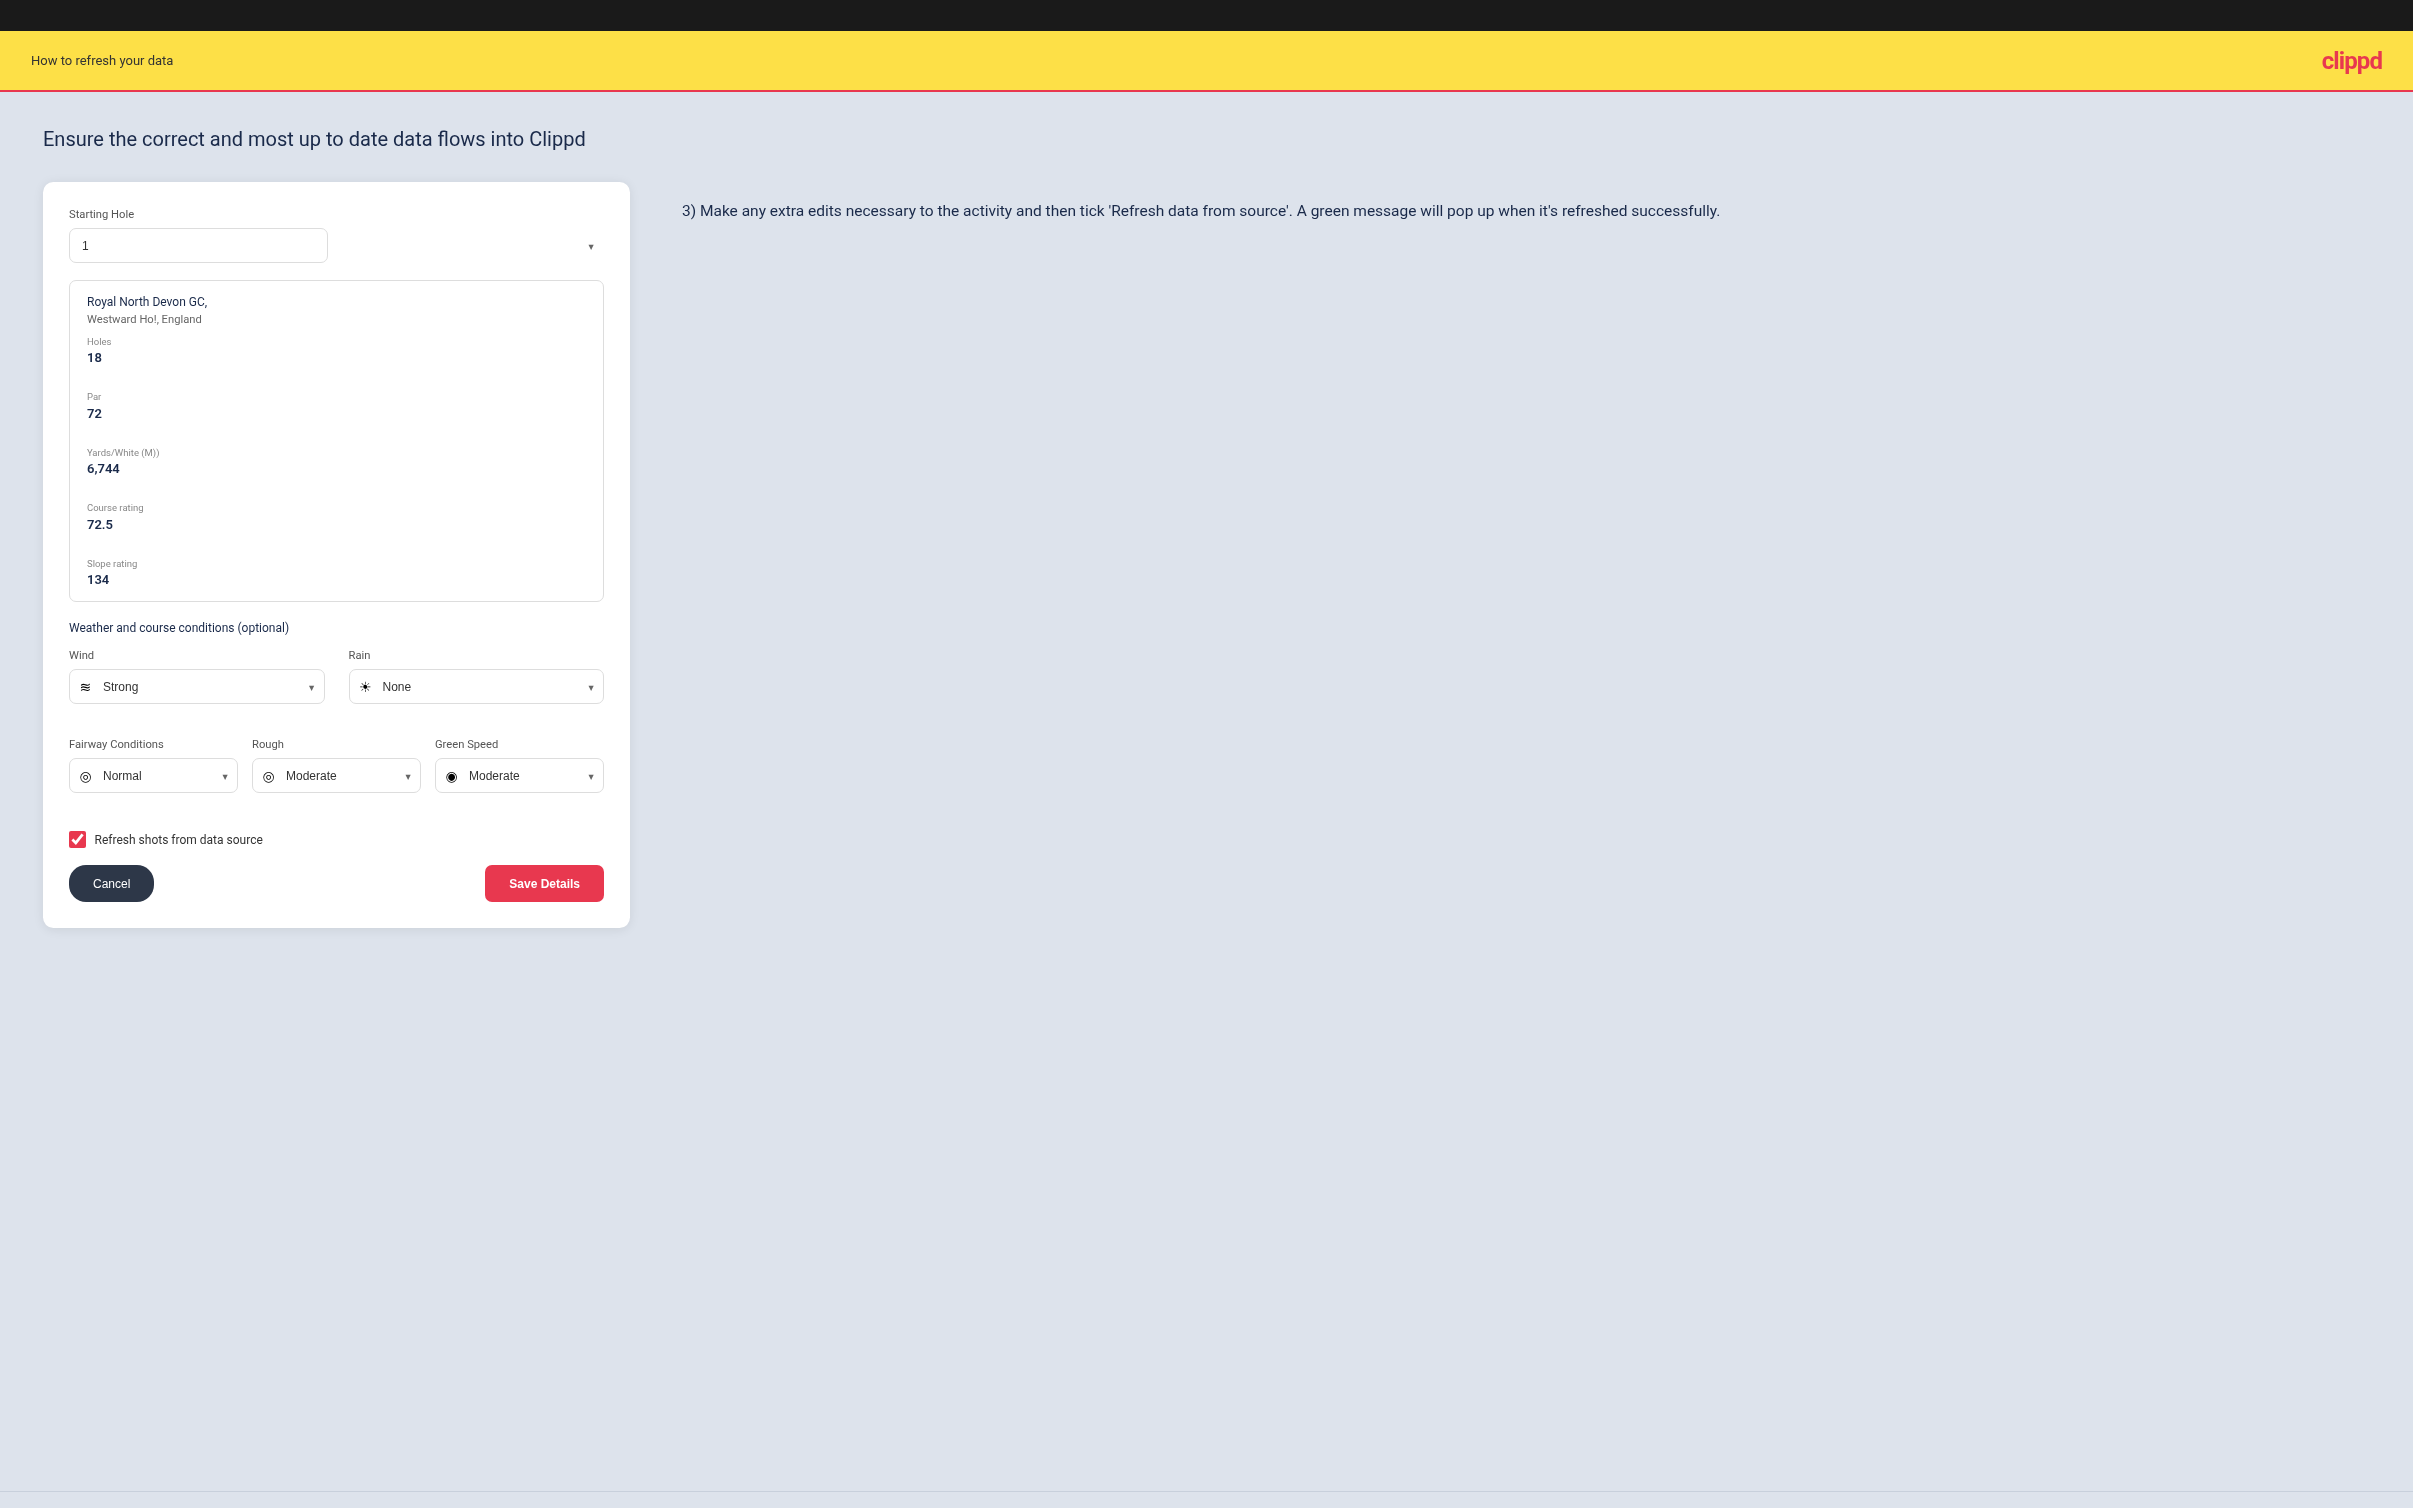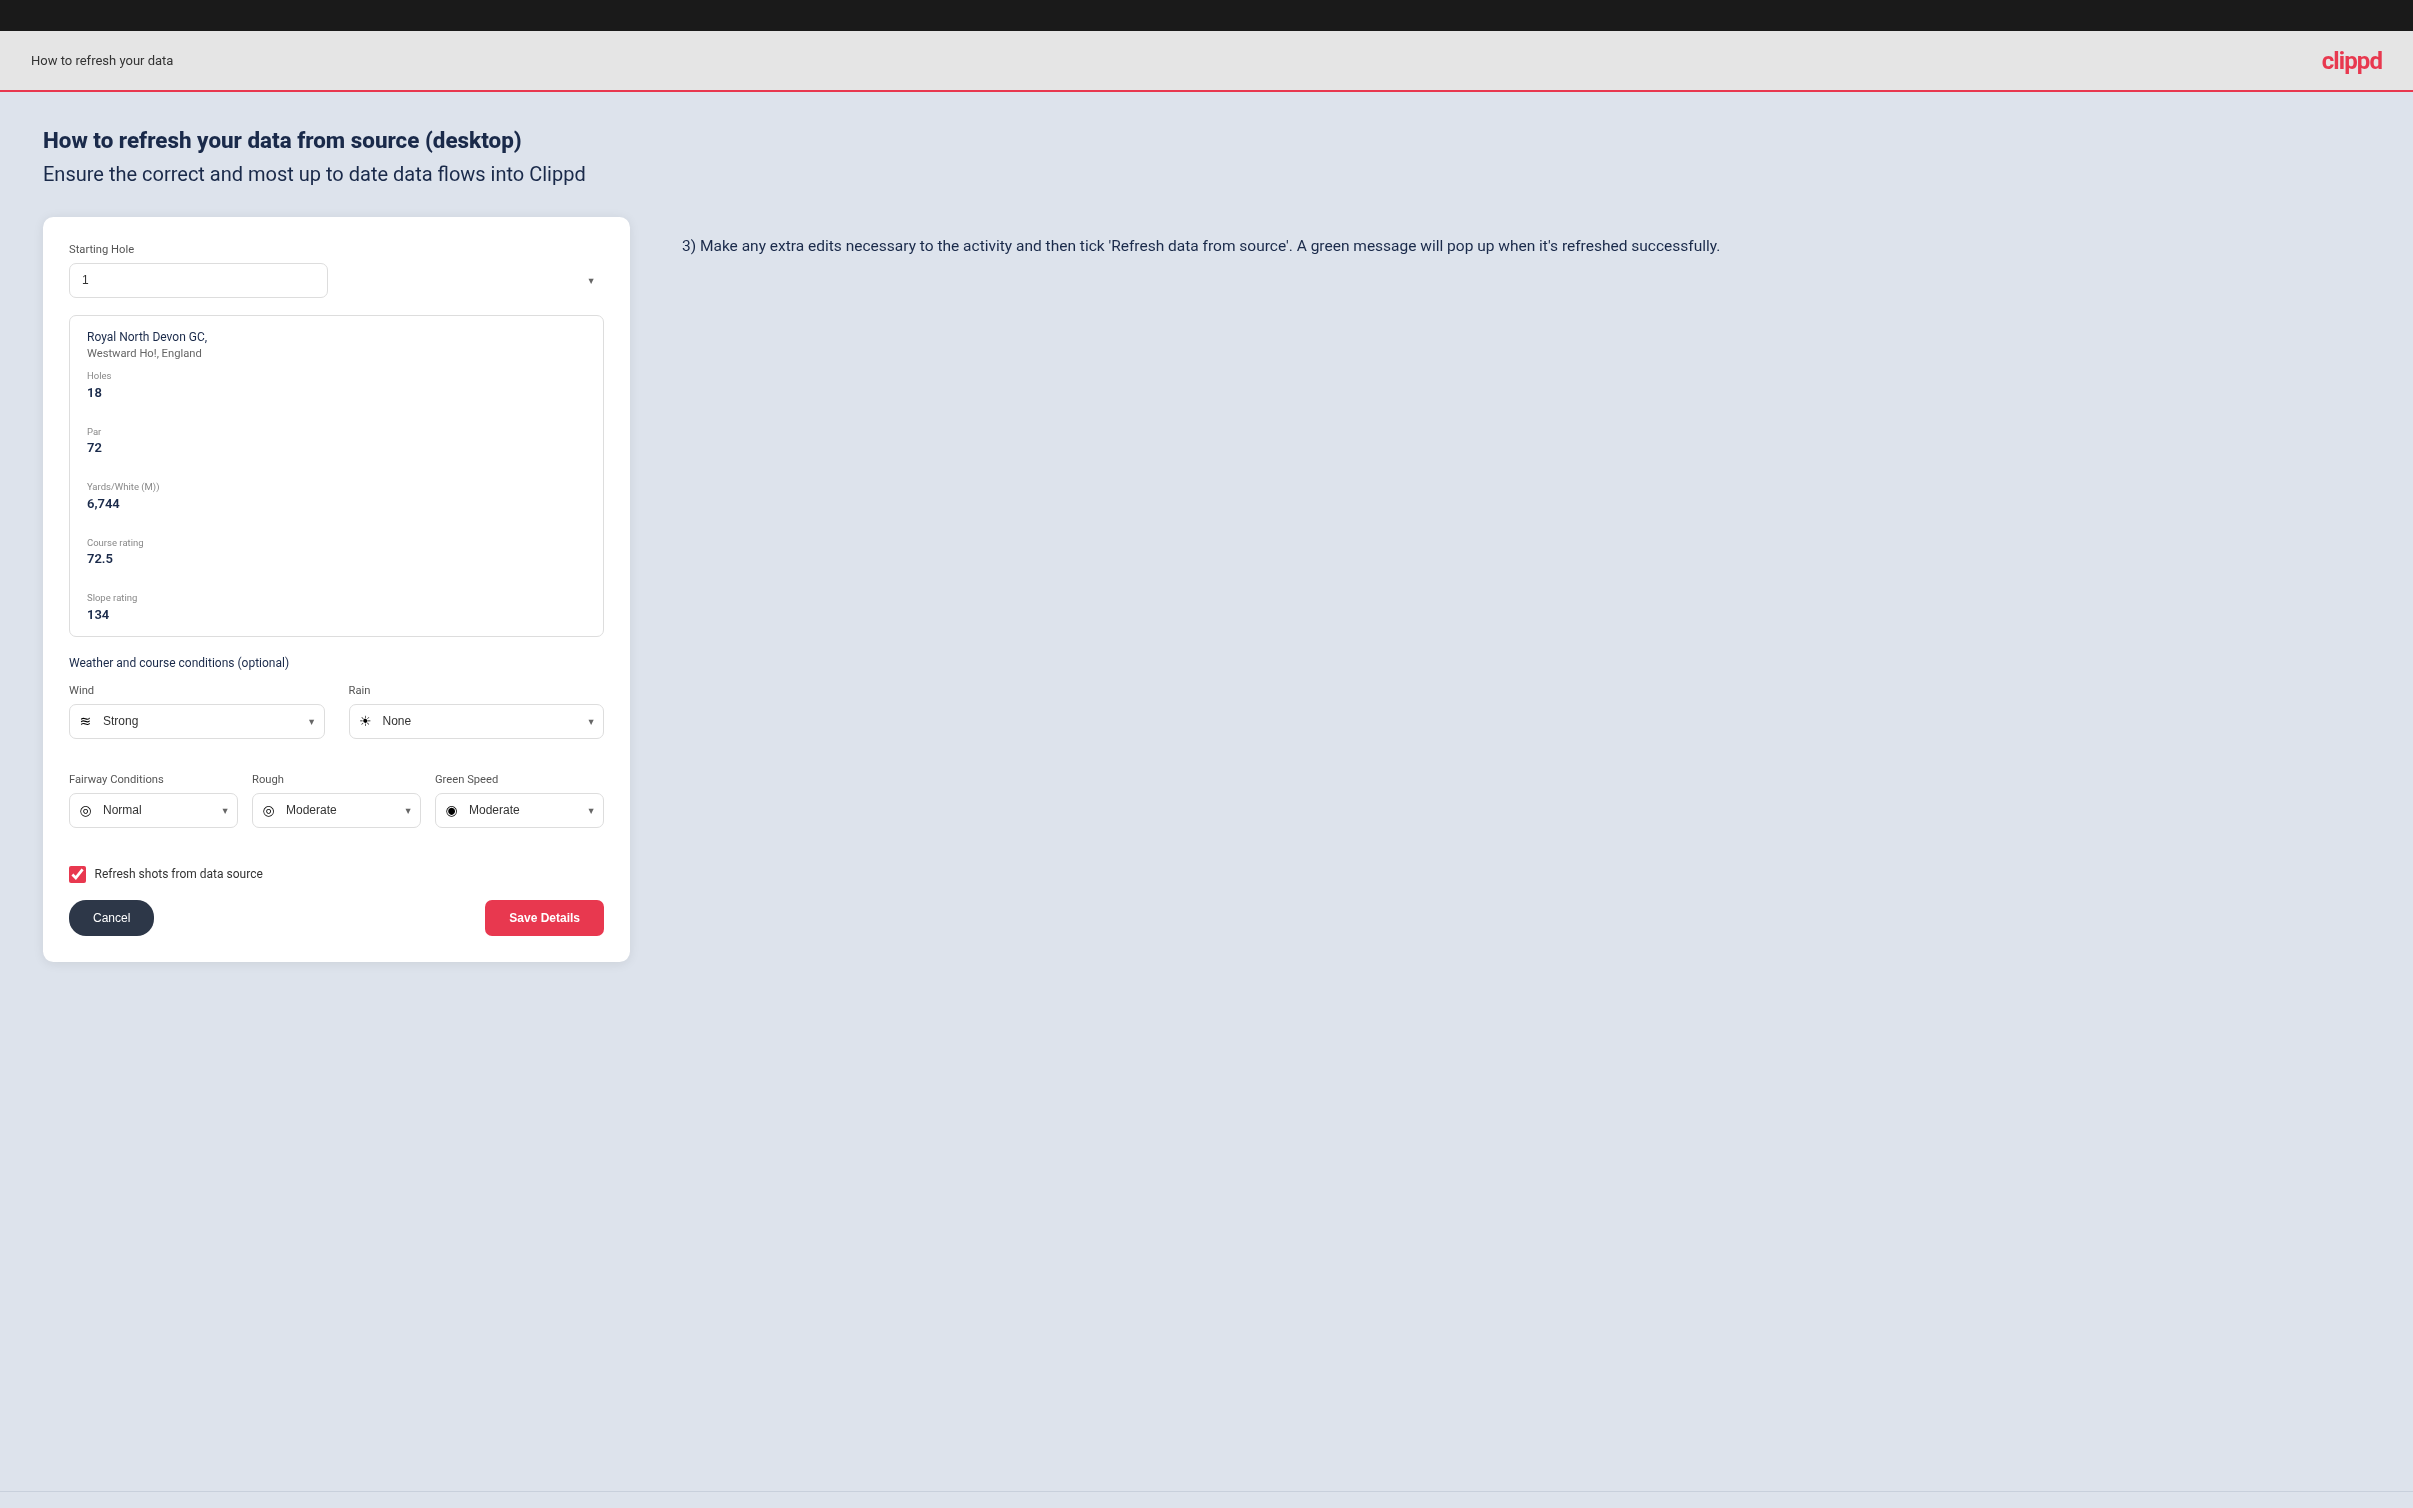"How to refresh your data" .header { background: #e5e5e5 -> #fde047 }
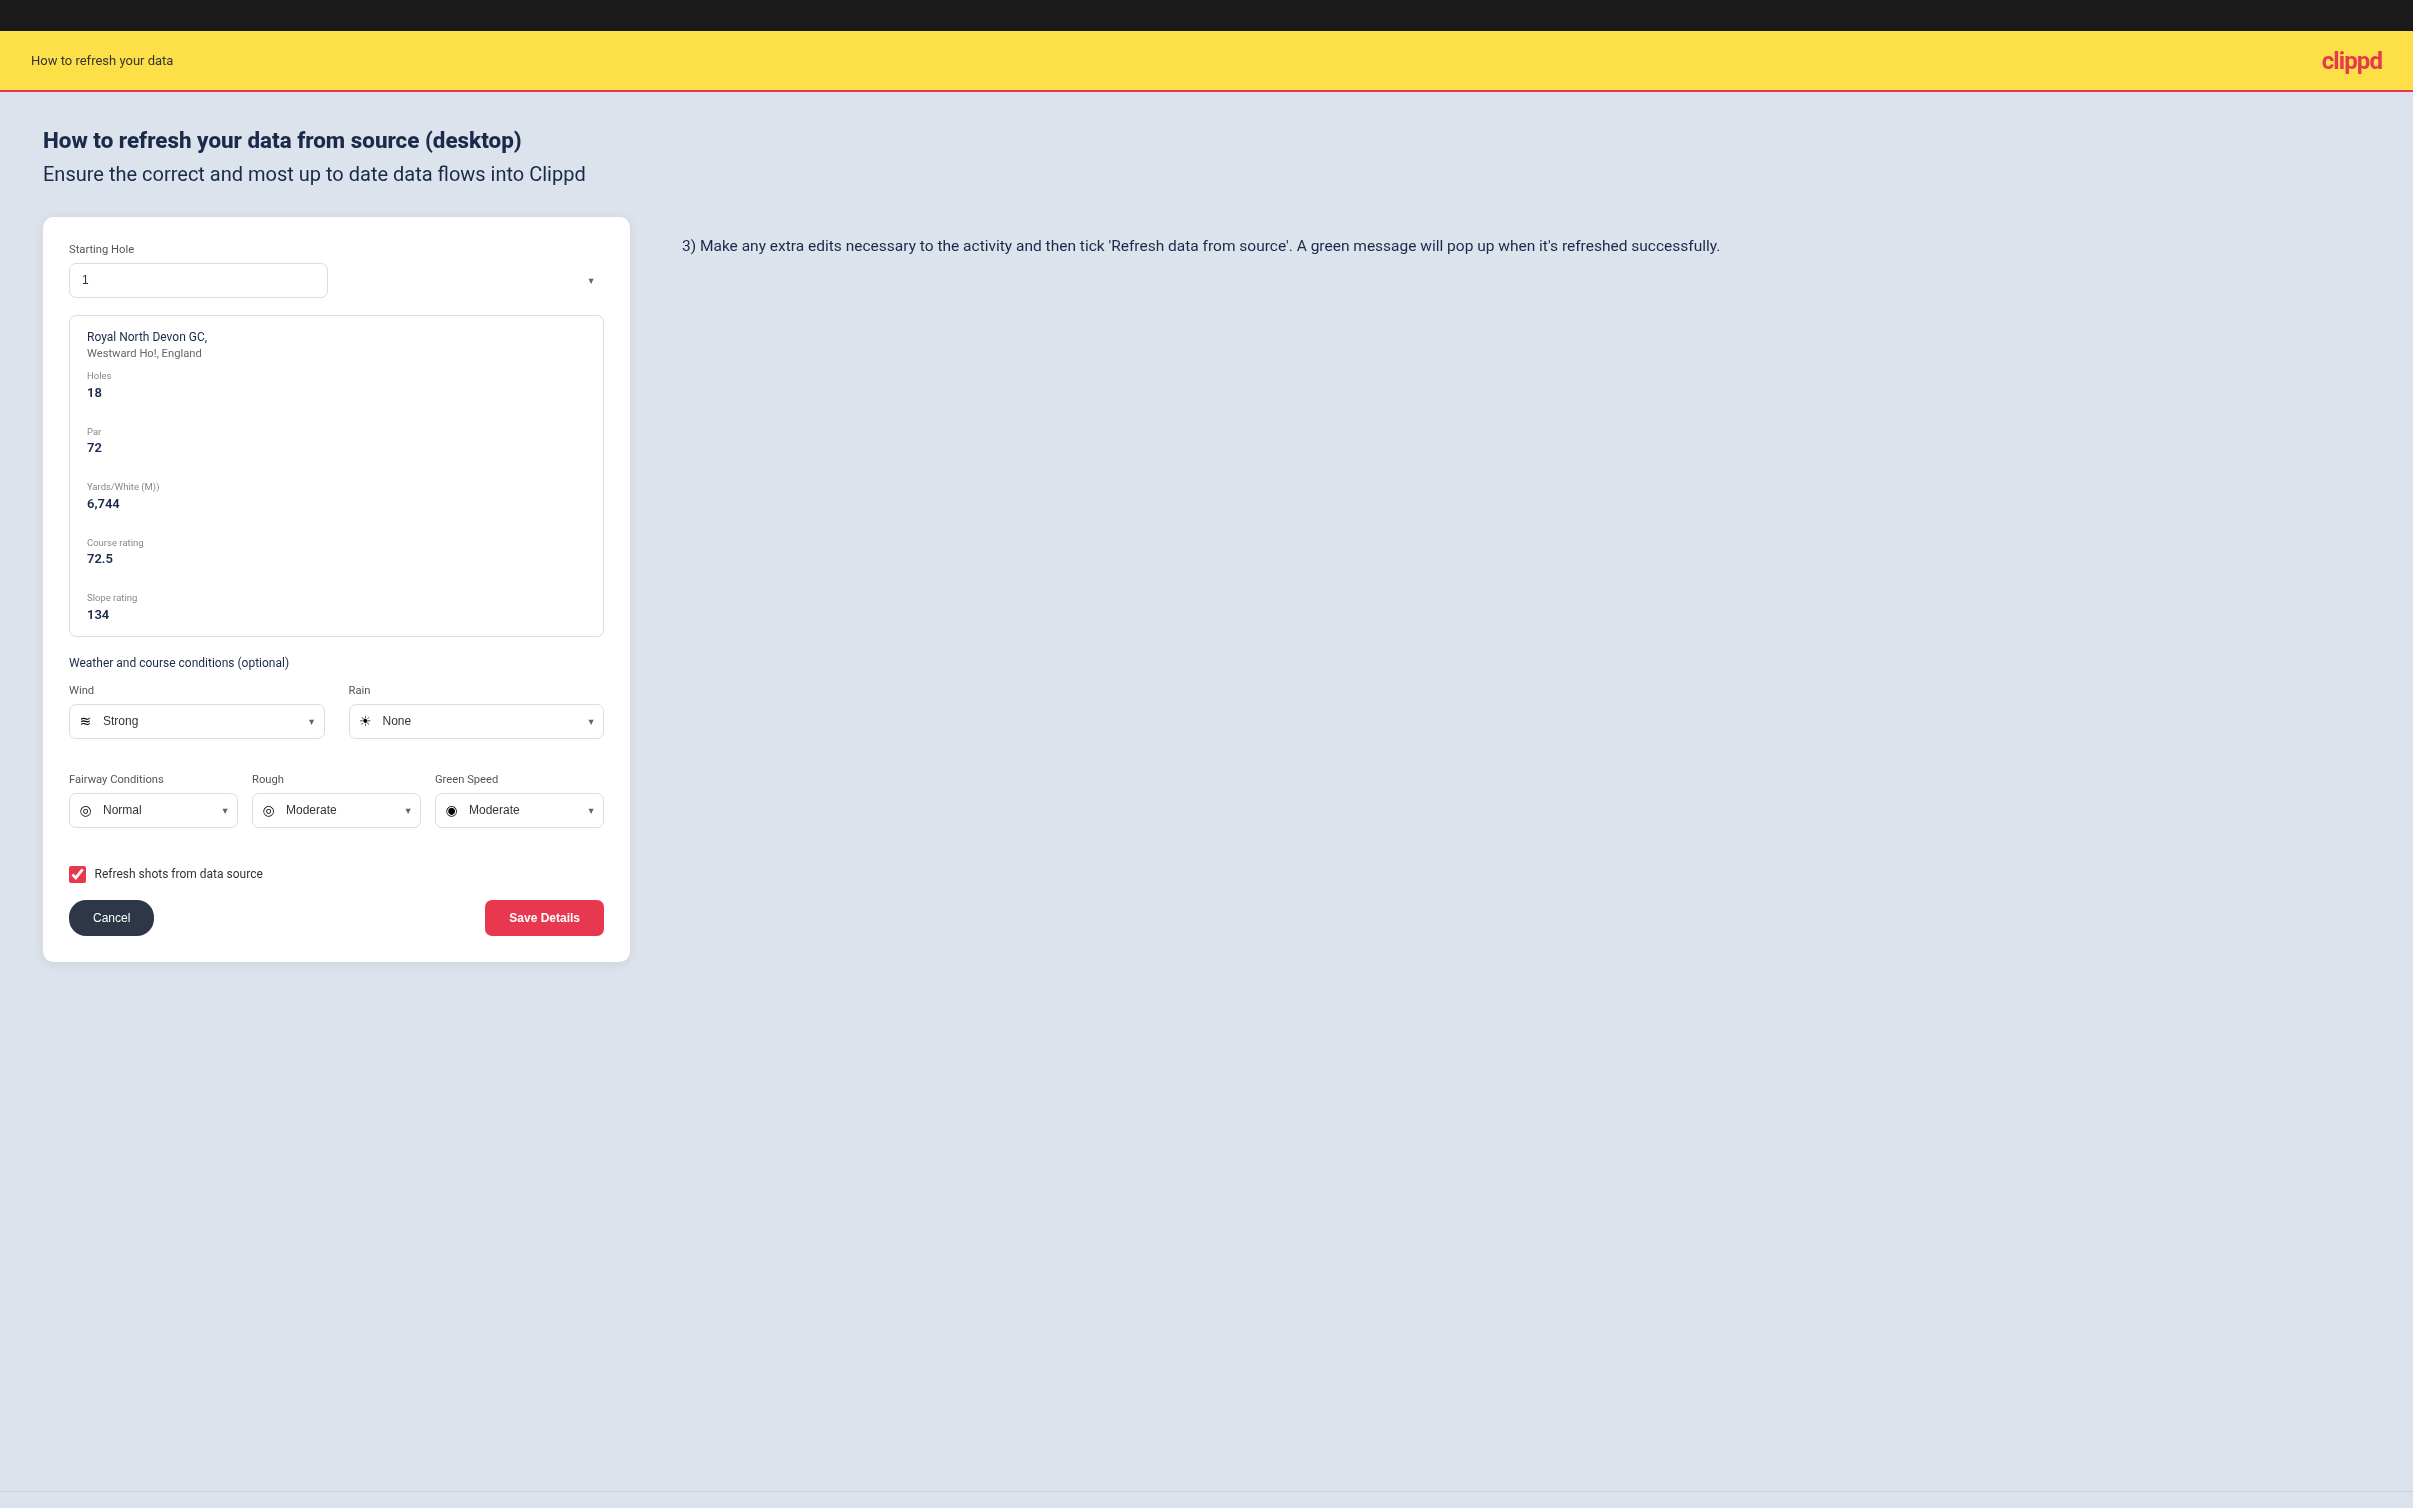"How to refresh your data from" h1.page-title { html: <h1>How to refresh your data from source (desktop)</h1> -> none }
